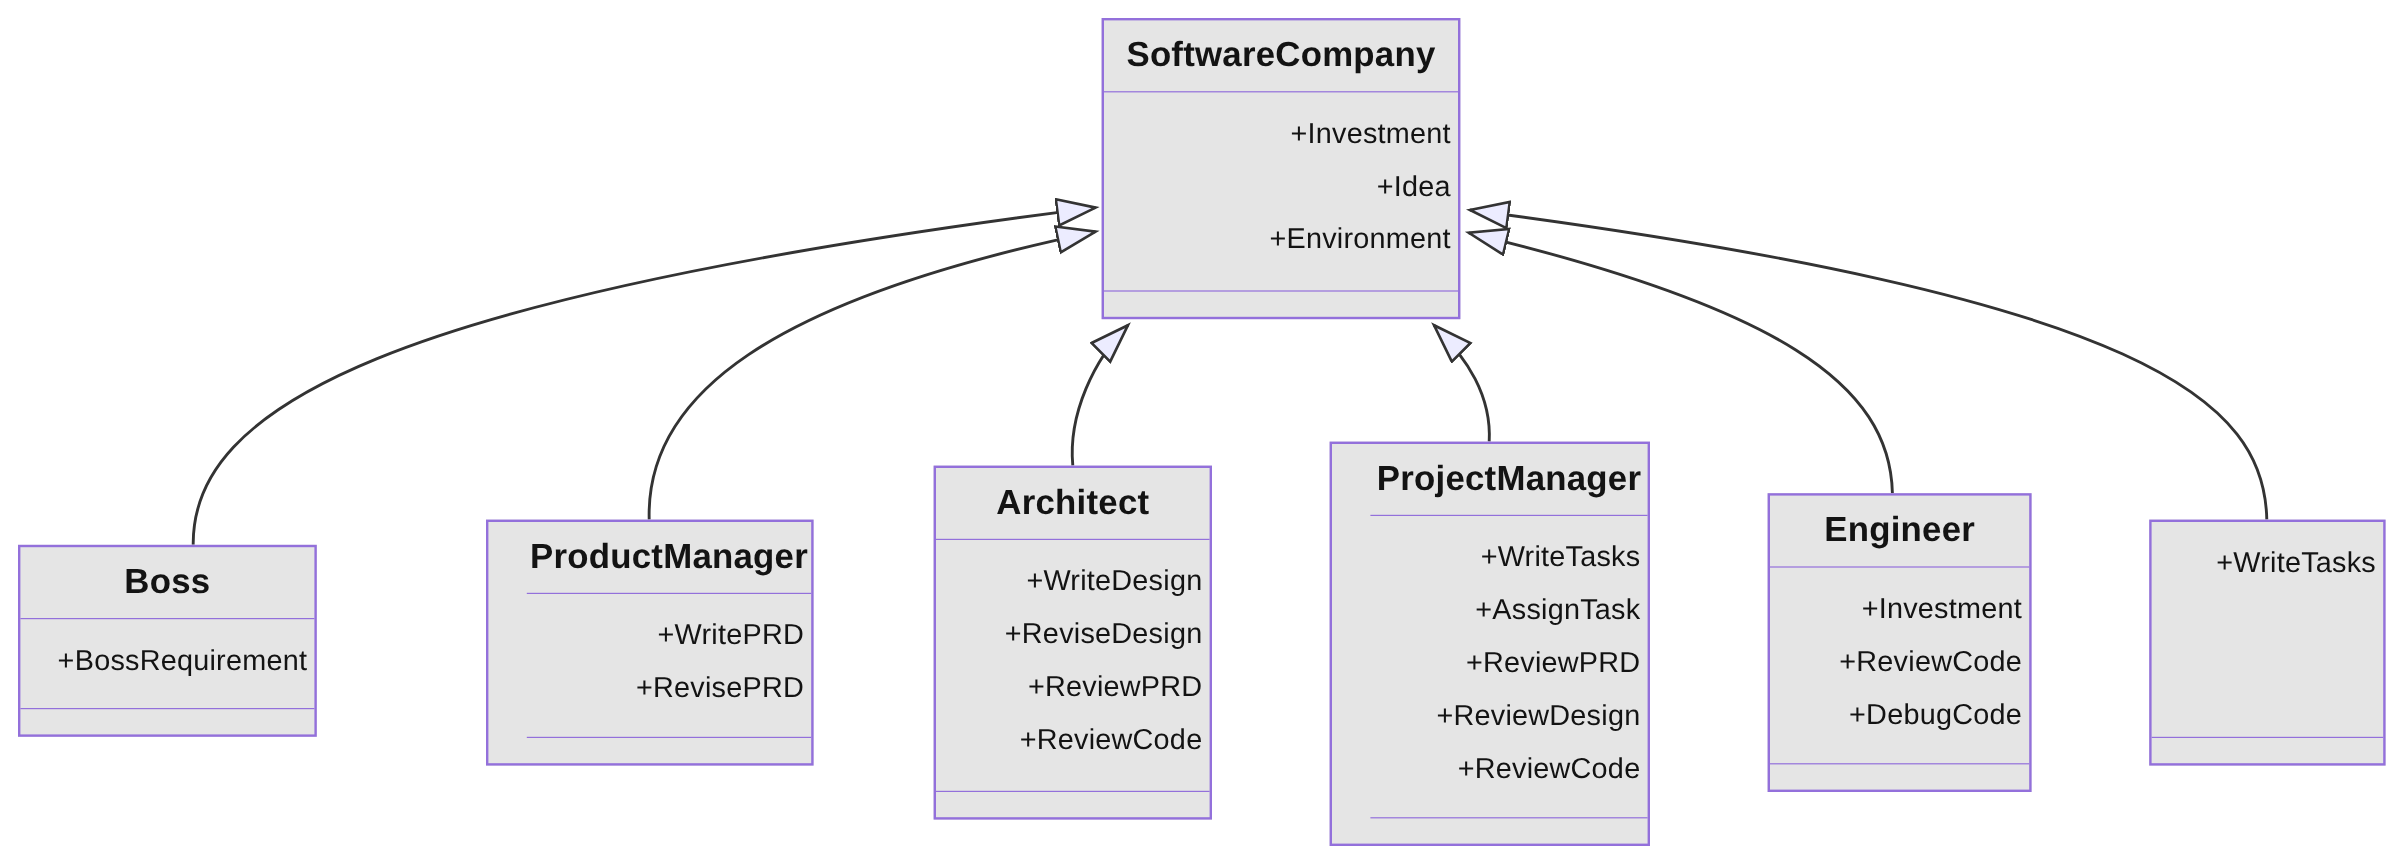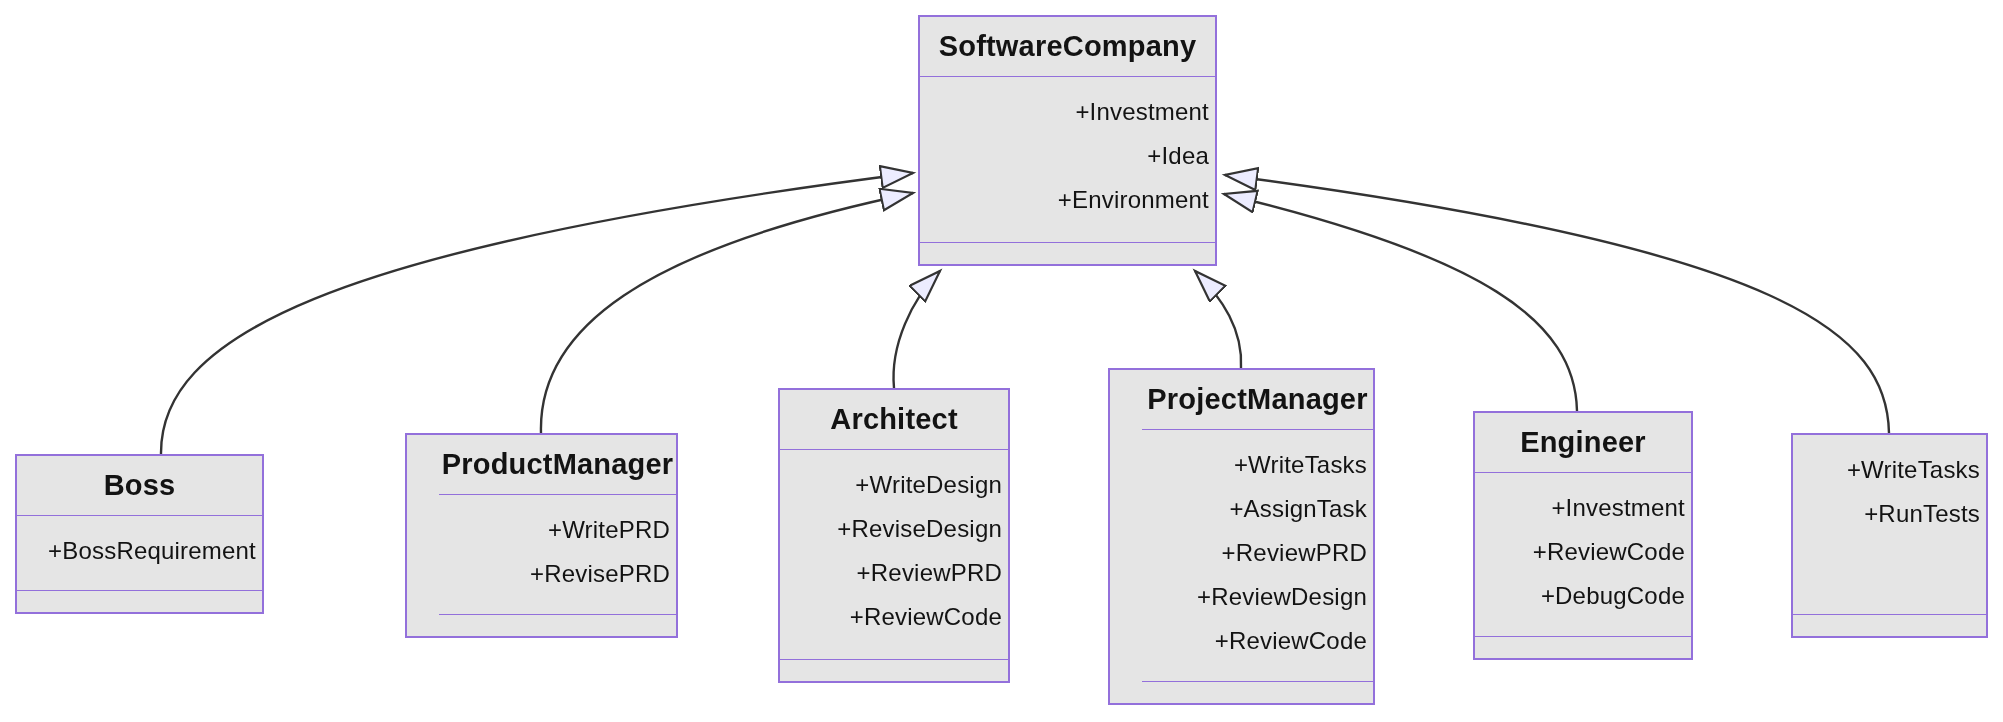"+RunTests" div.cb-attr { html: <div>+RunTests</div> -> none }
